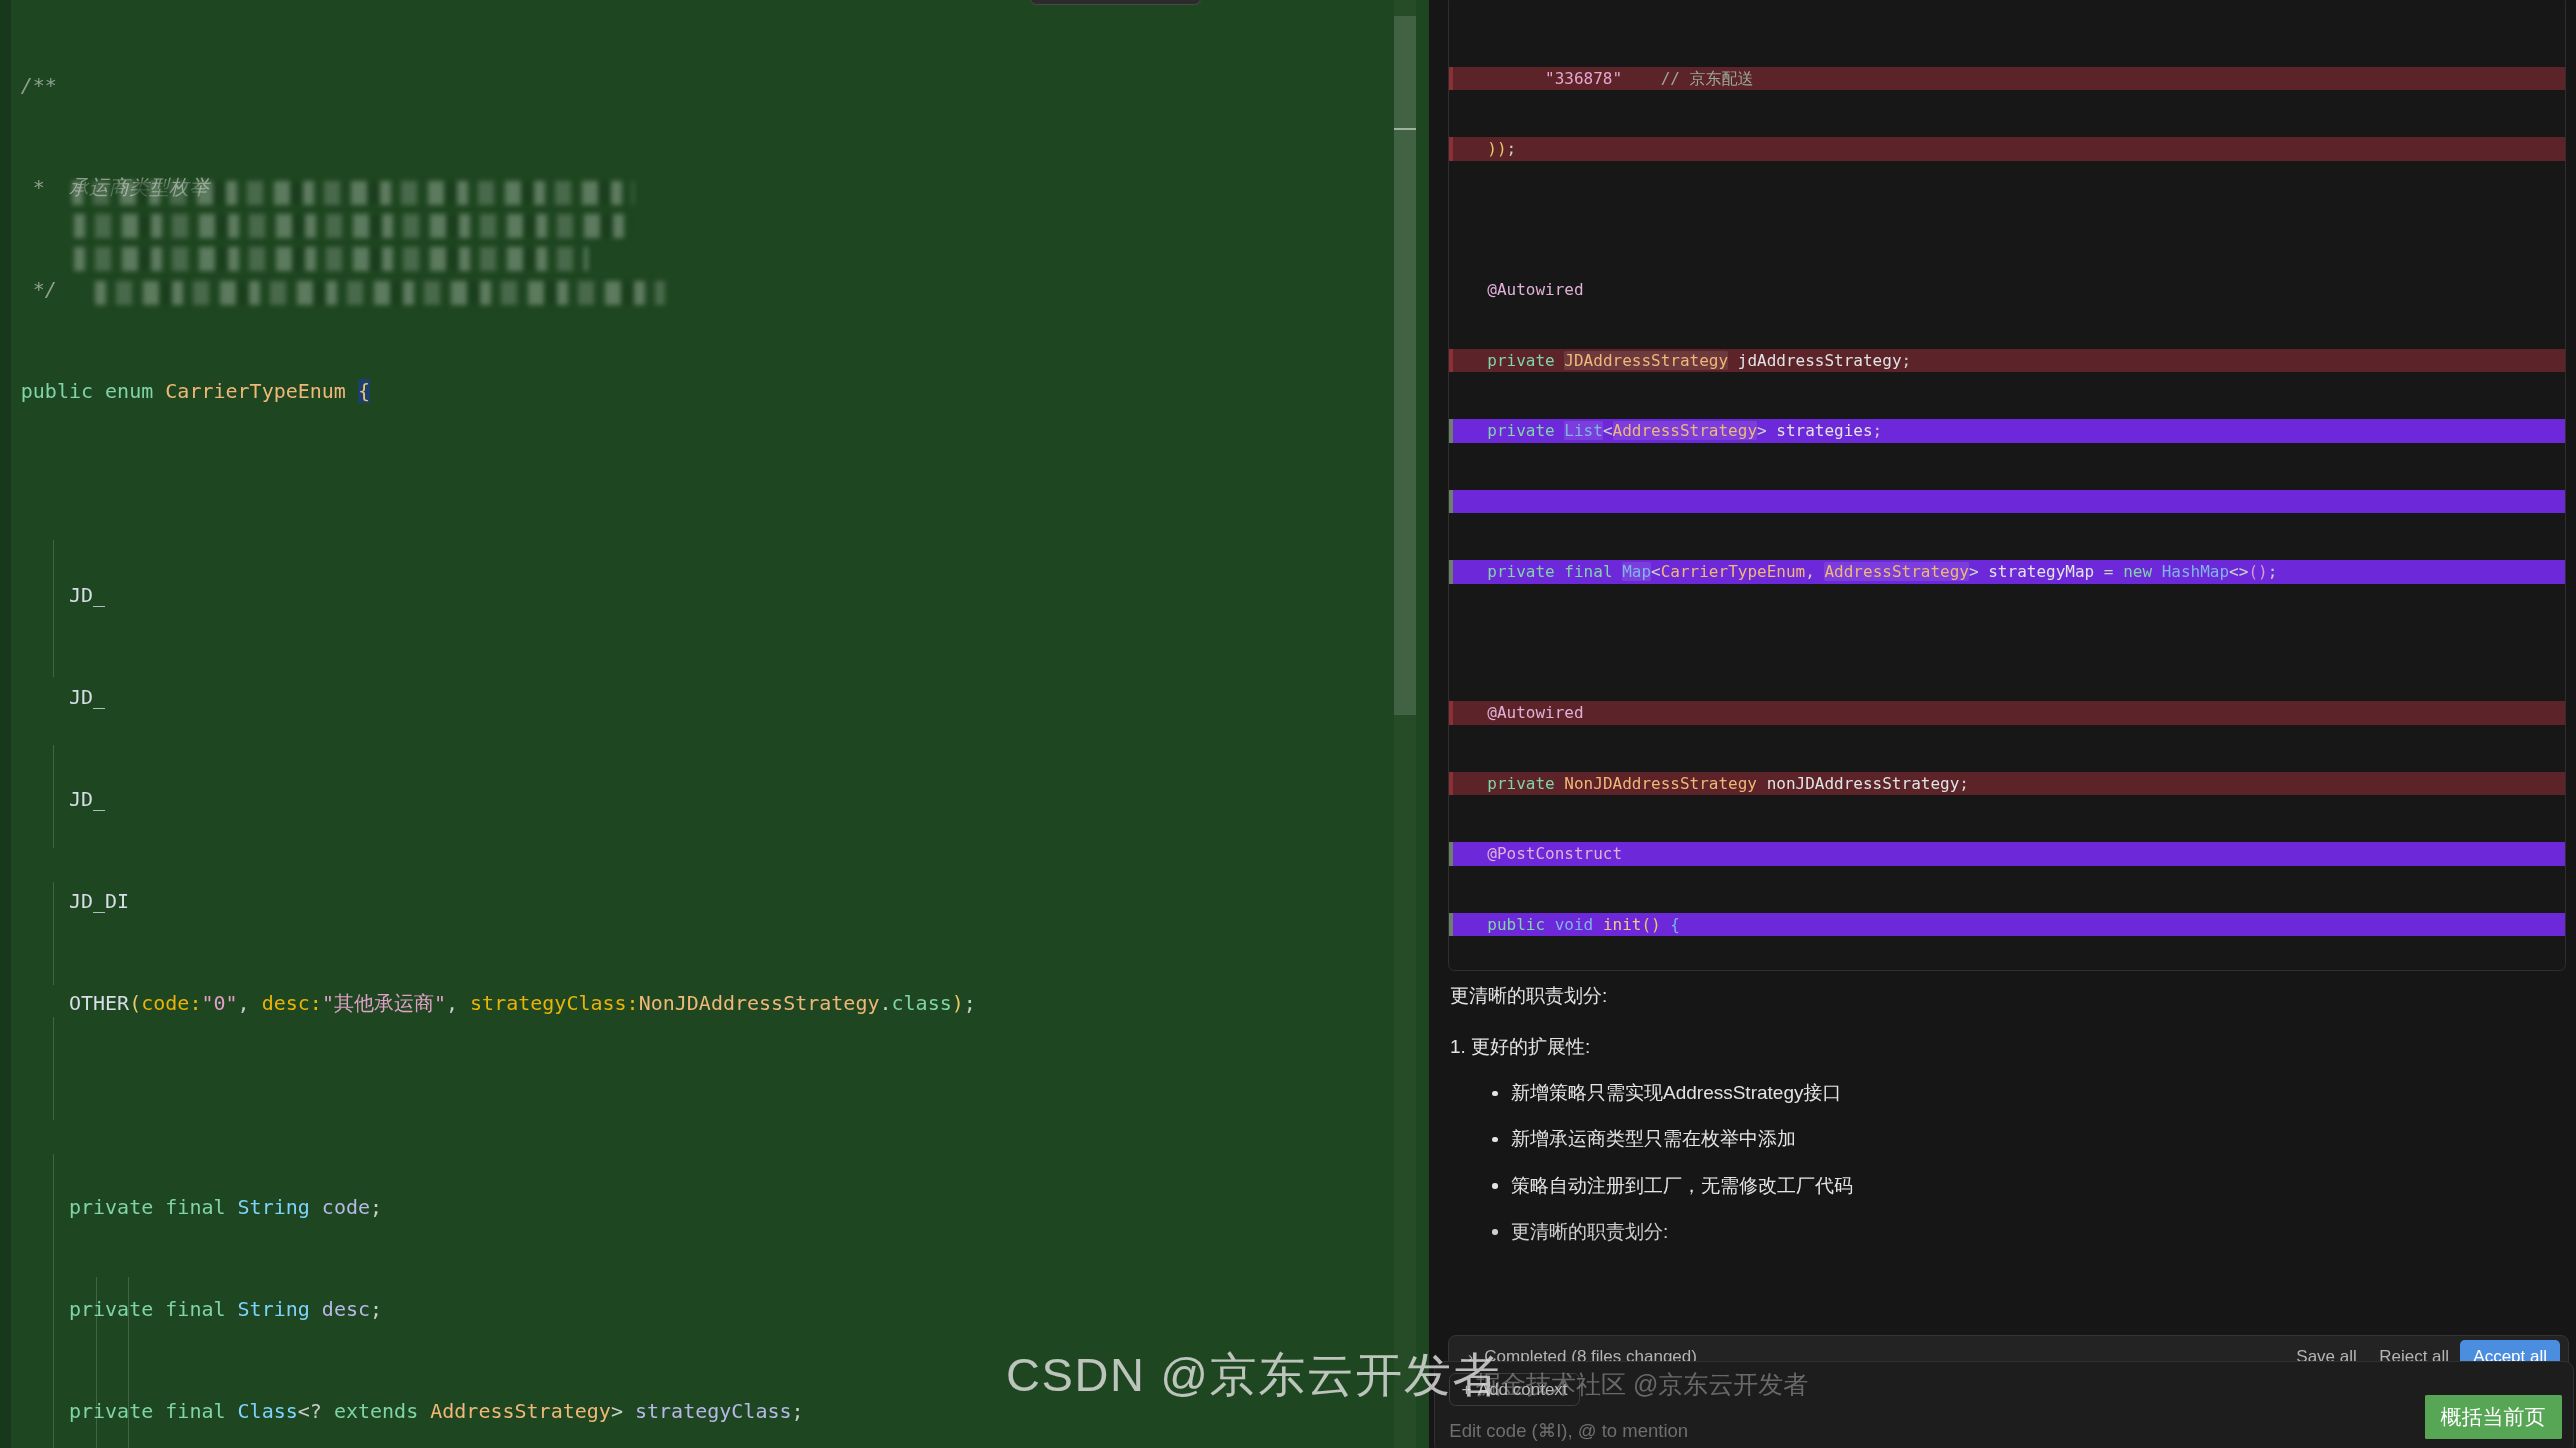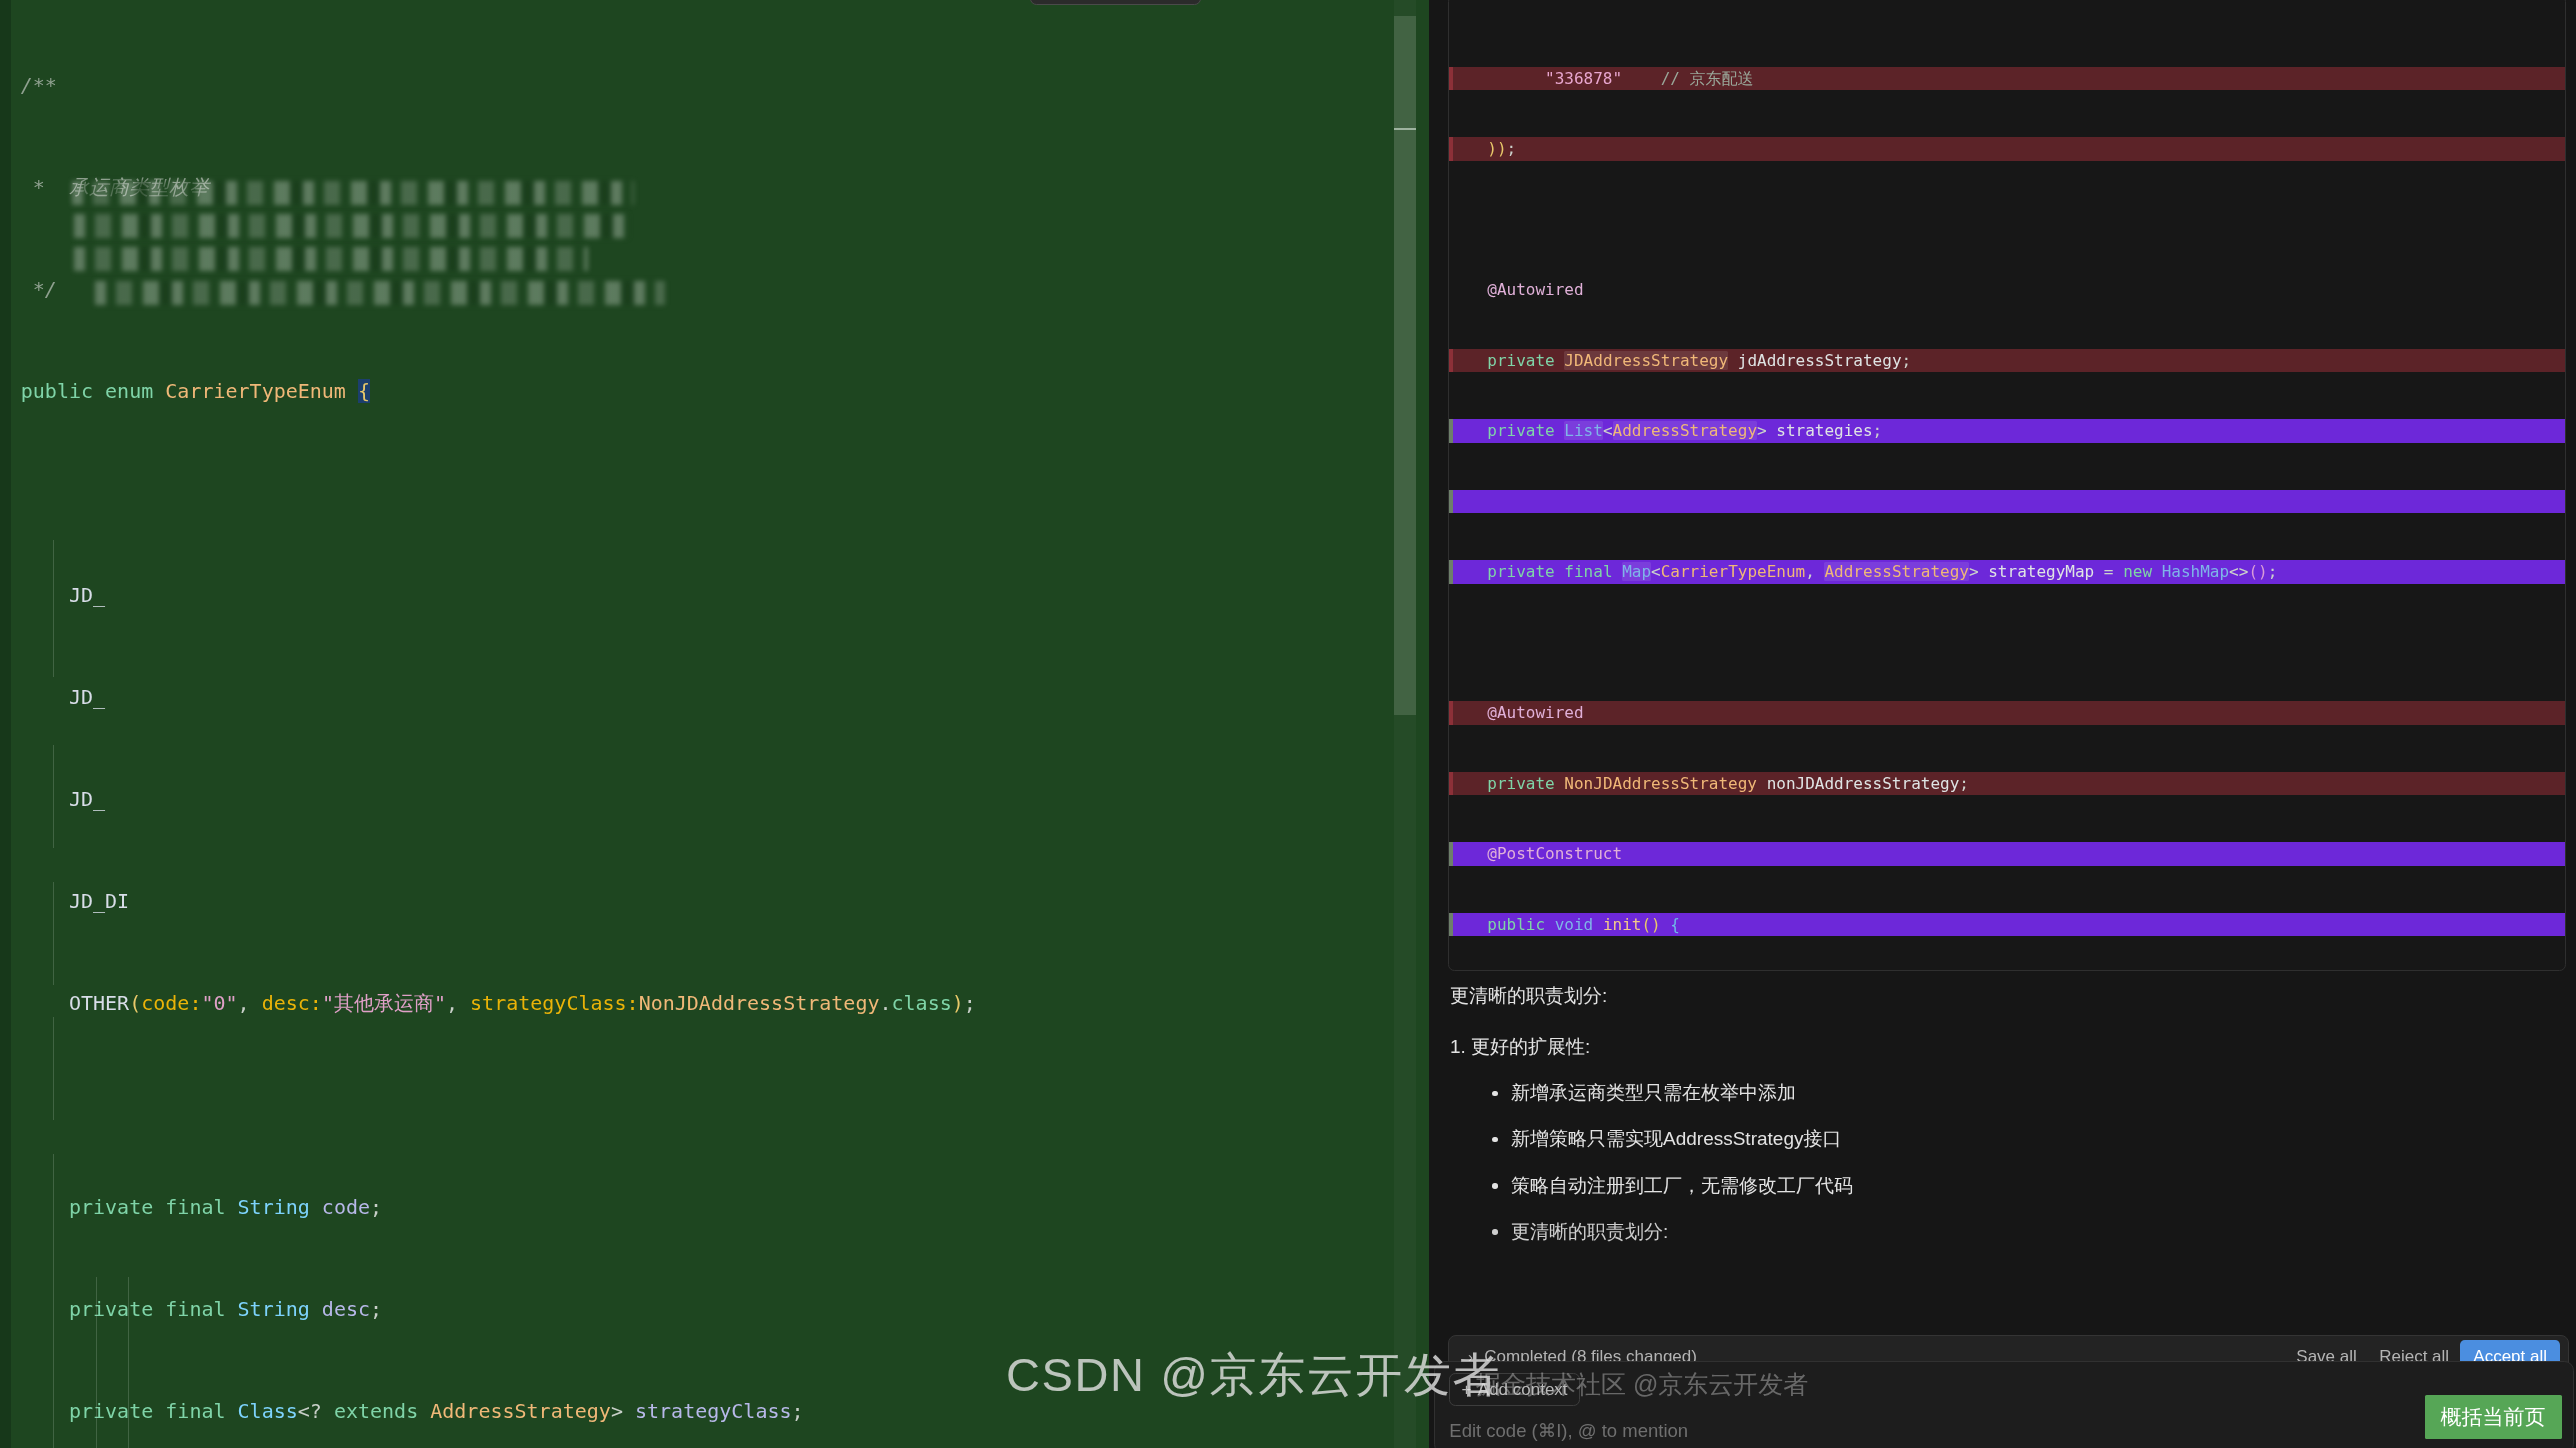"新增承运商类型只需在枚举中添加" li { order: before "新增策略只需实现AddressStrategy接口" -> after "新增策略只需实现AddressStrategy接口" }
